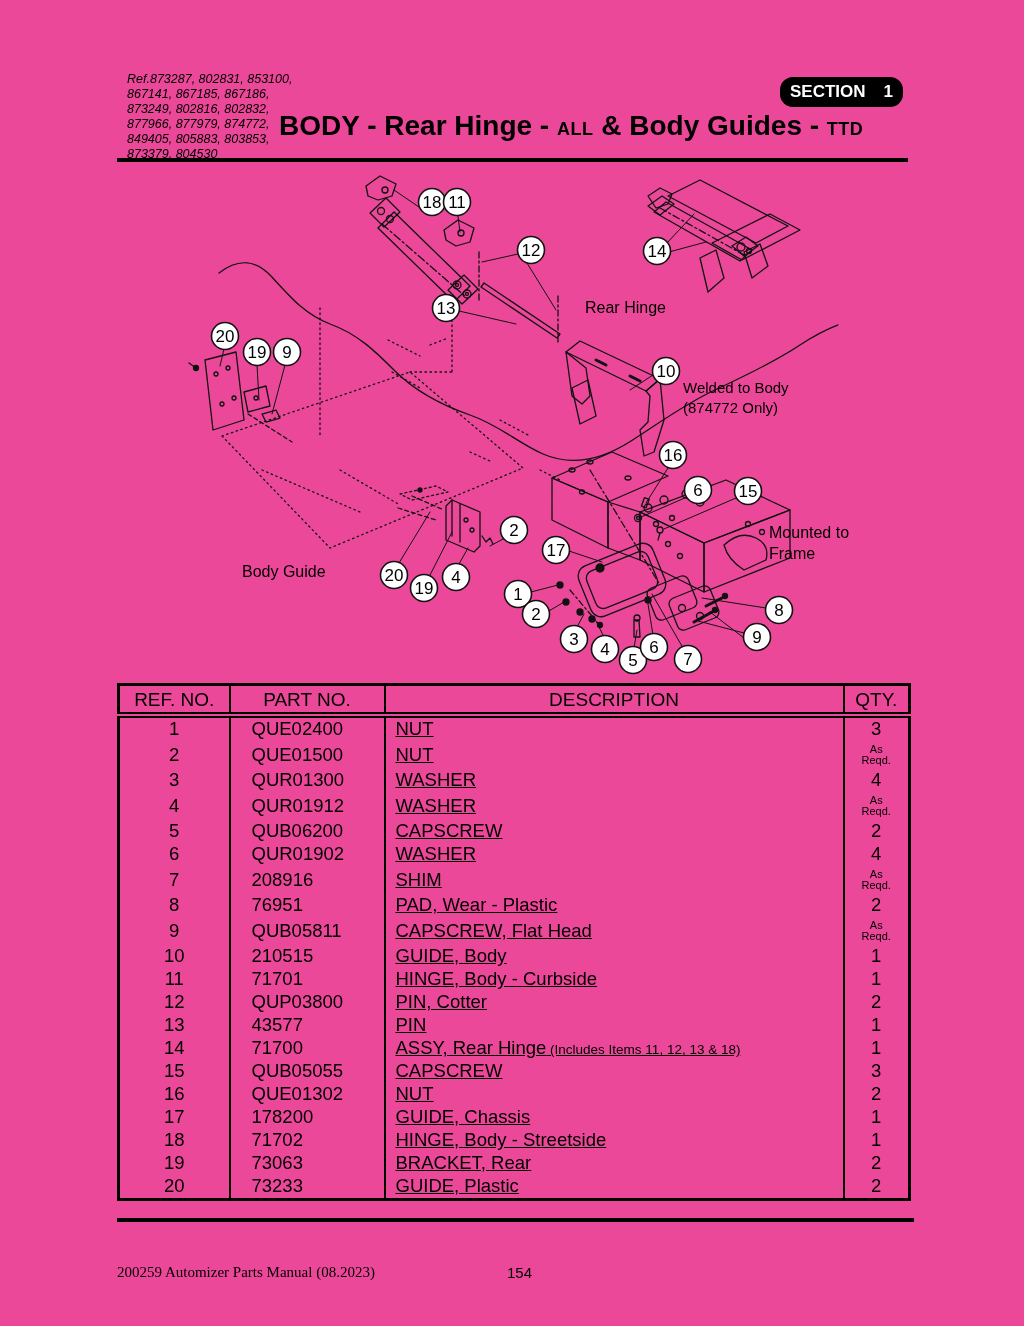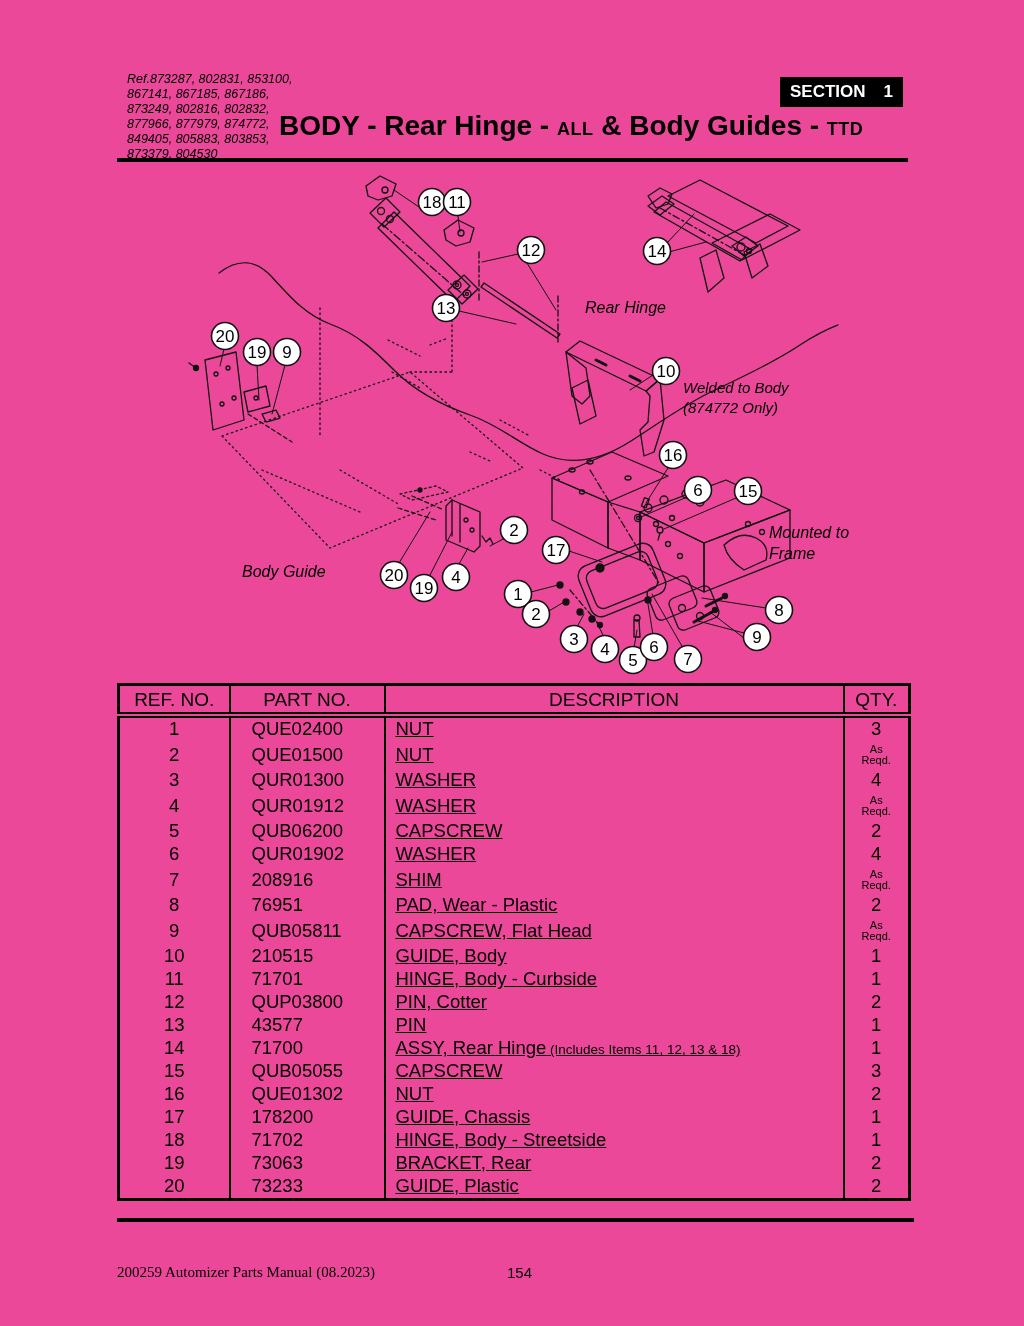"SECTION" .section-badge { border-radius: none -> 13px }
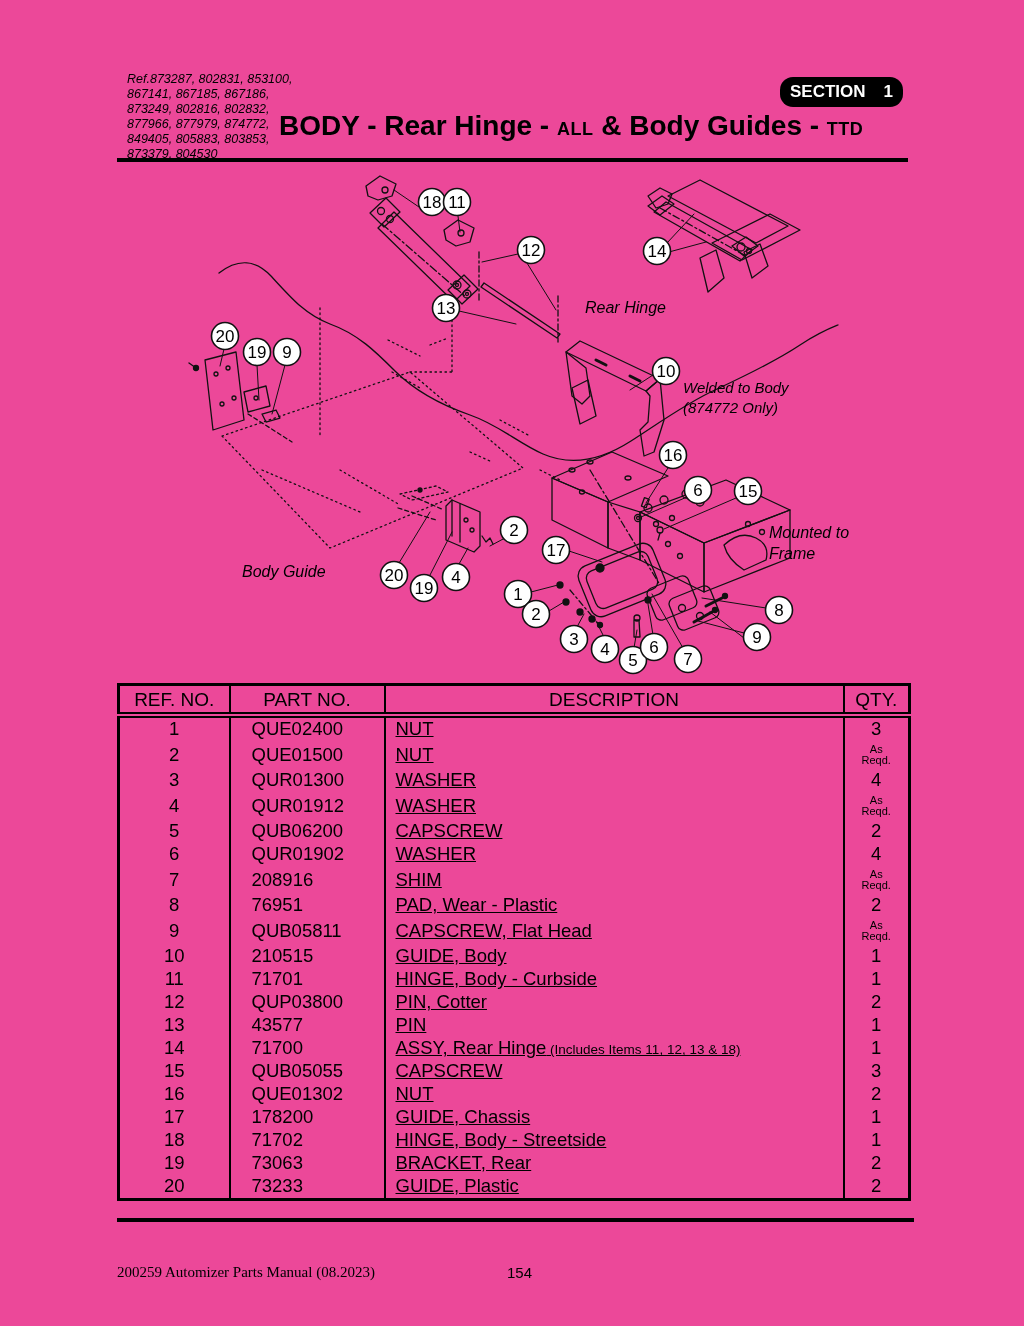"Rear Hinge" .dia-label { font-style: italic -> none }
